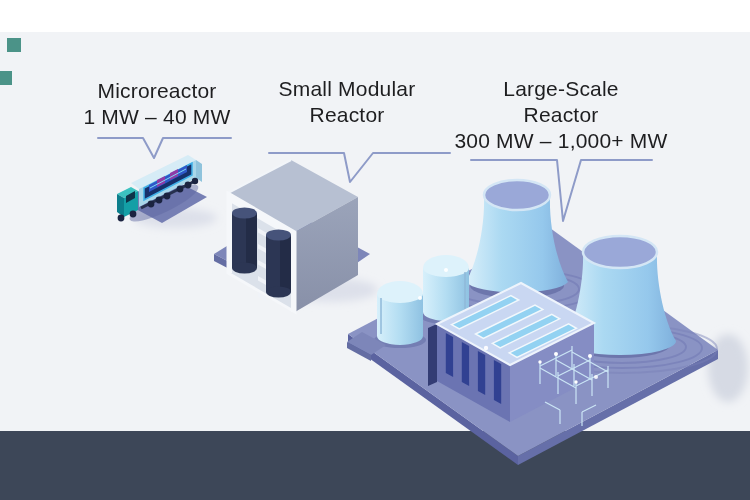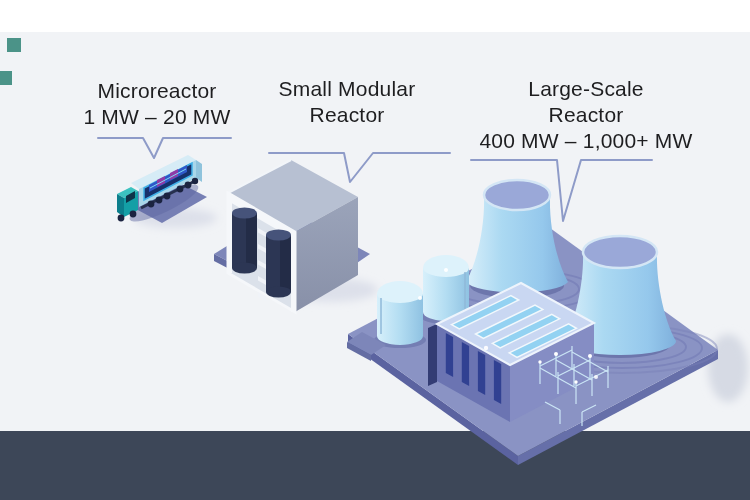"Large-Scale Reactor" .callout-large { left: 586px -> 561px }
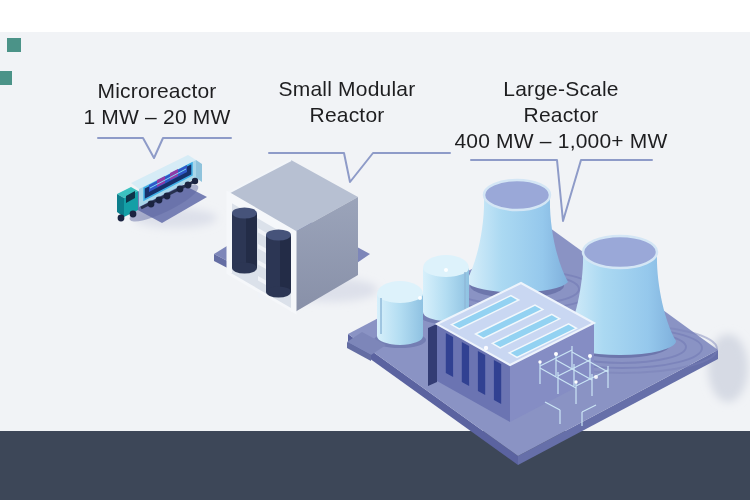"1 MW – 20 MW" span.range { text: 20 -> 40 }
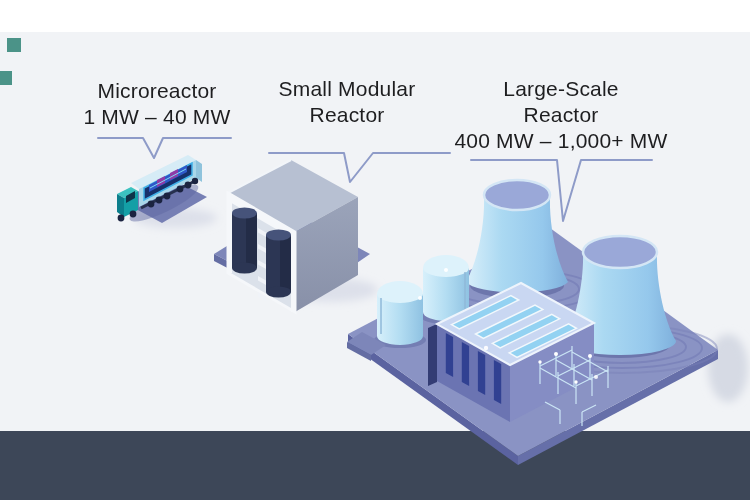"400 MW – 1,000+ MW" span.range { text: 400 -> 300 }
